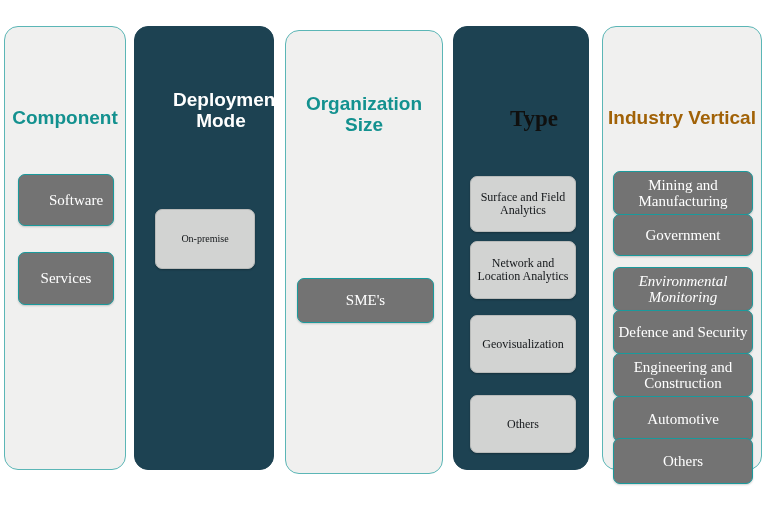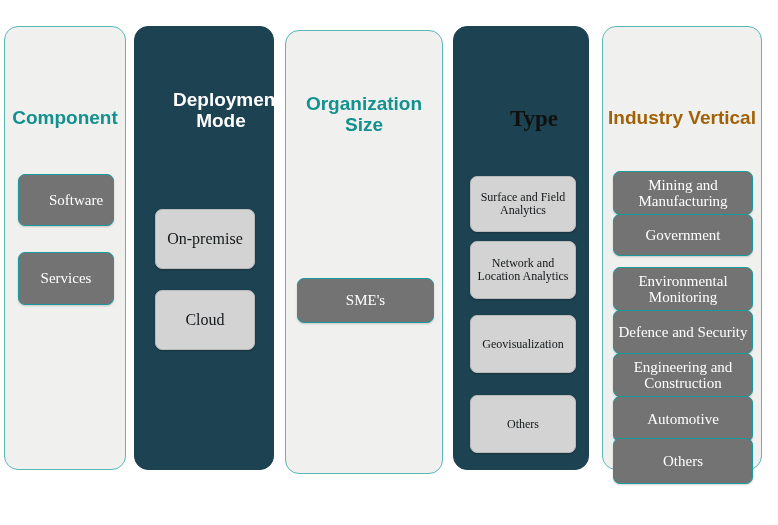"On-premise" .pill.grey { font-size: 16px -> 10px }
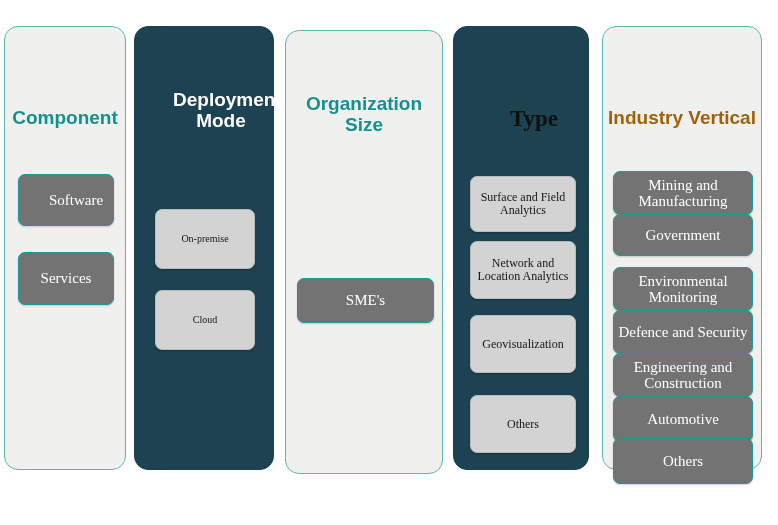"Environmental Monitoring" div.pill { font-style: none -> italic }
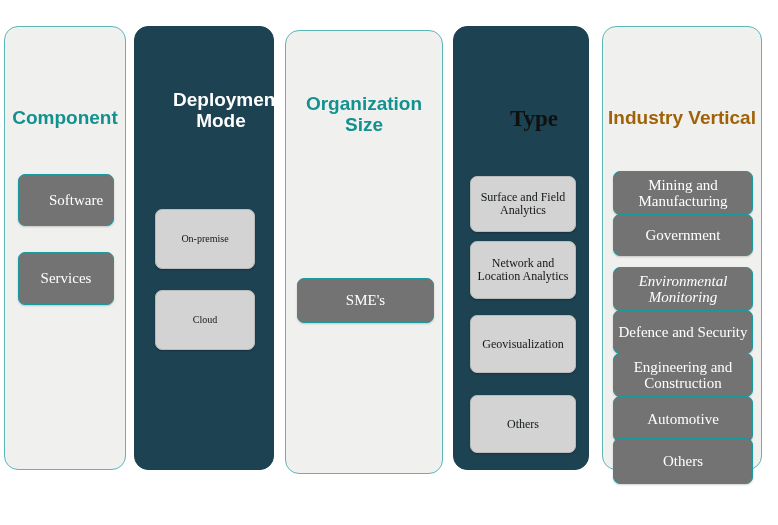"Cloud" div.pill { html: <div>Cloud</div> -> none }
